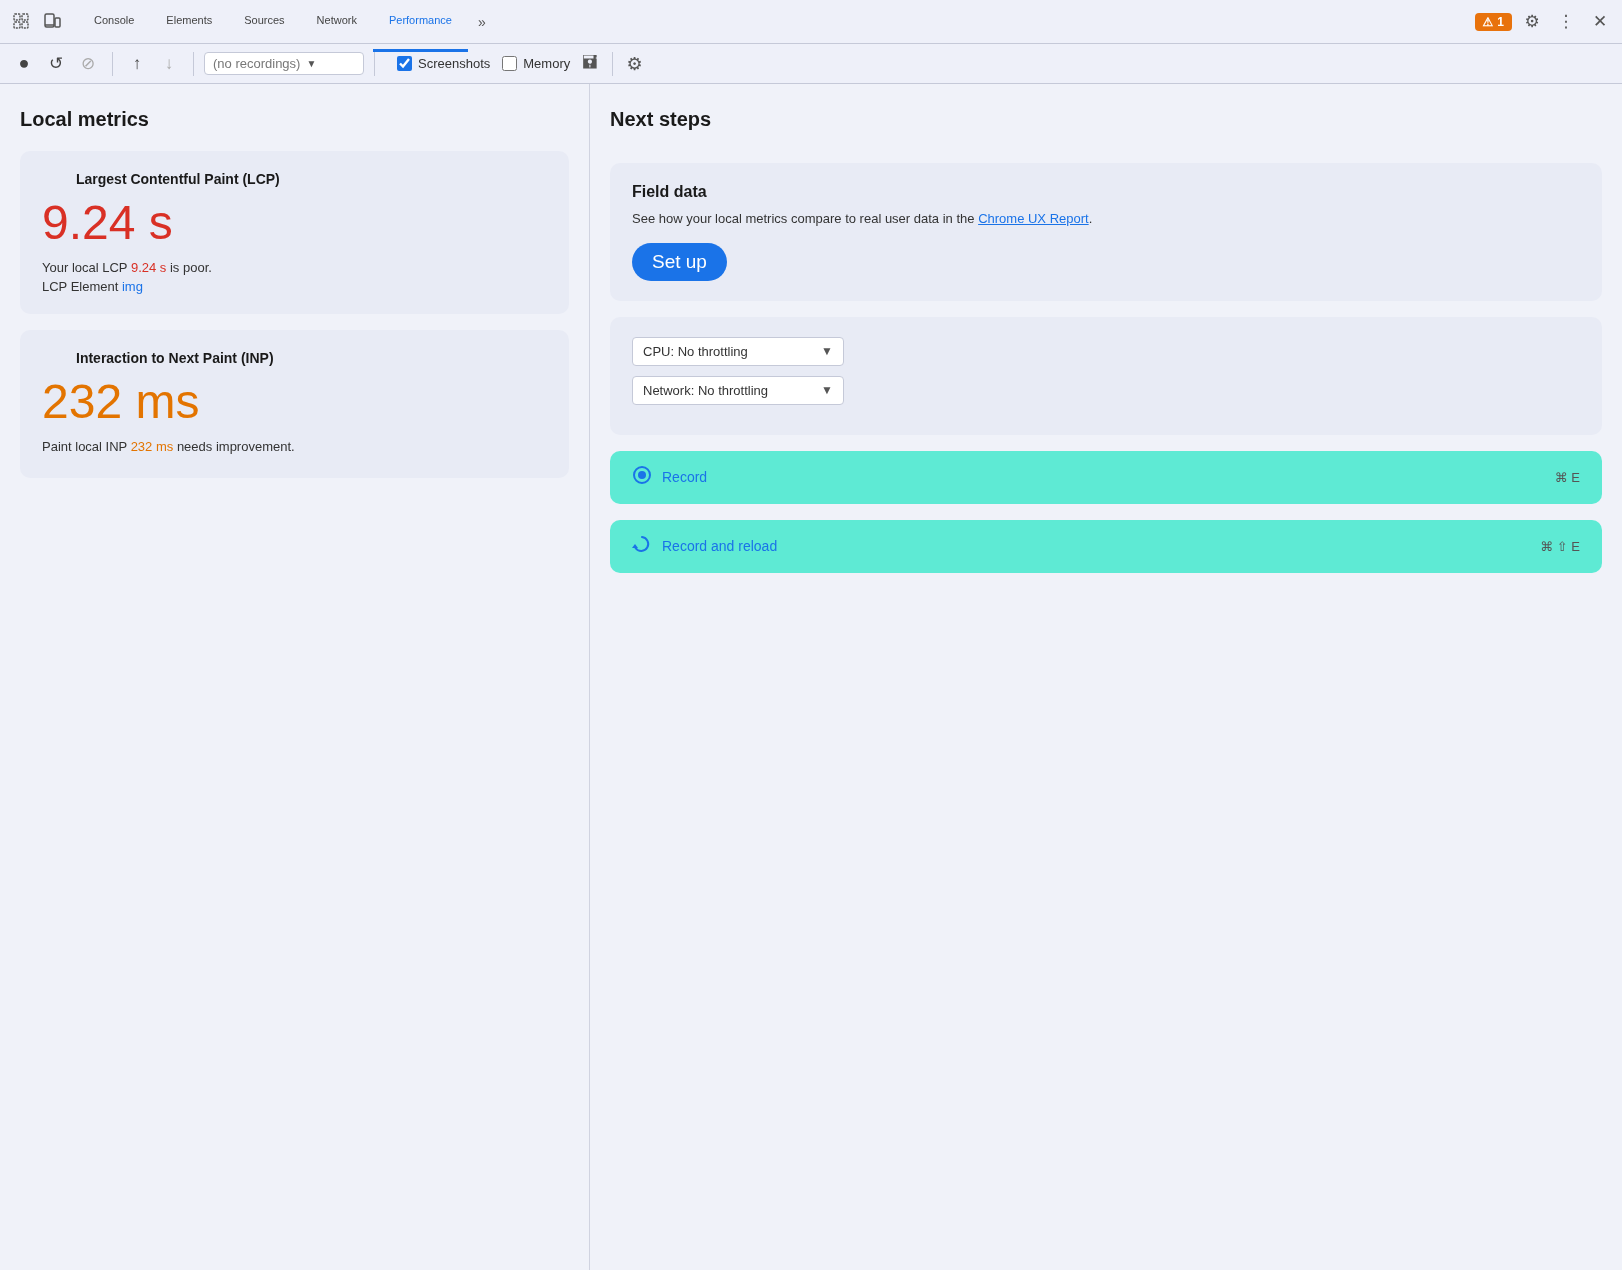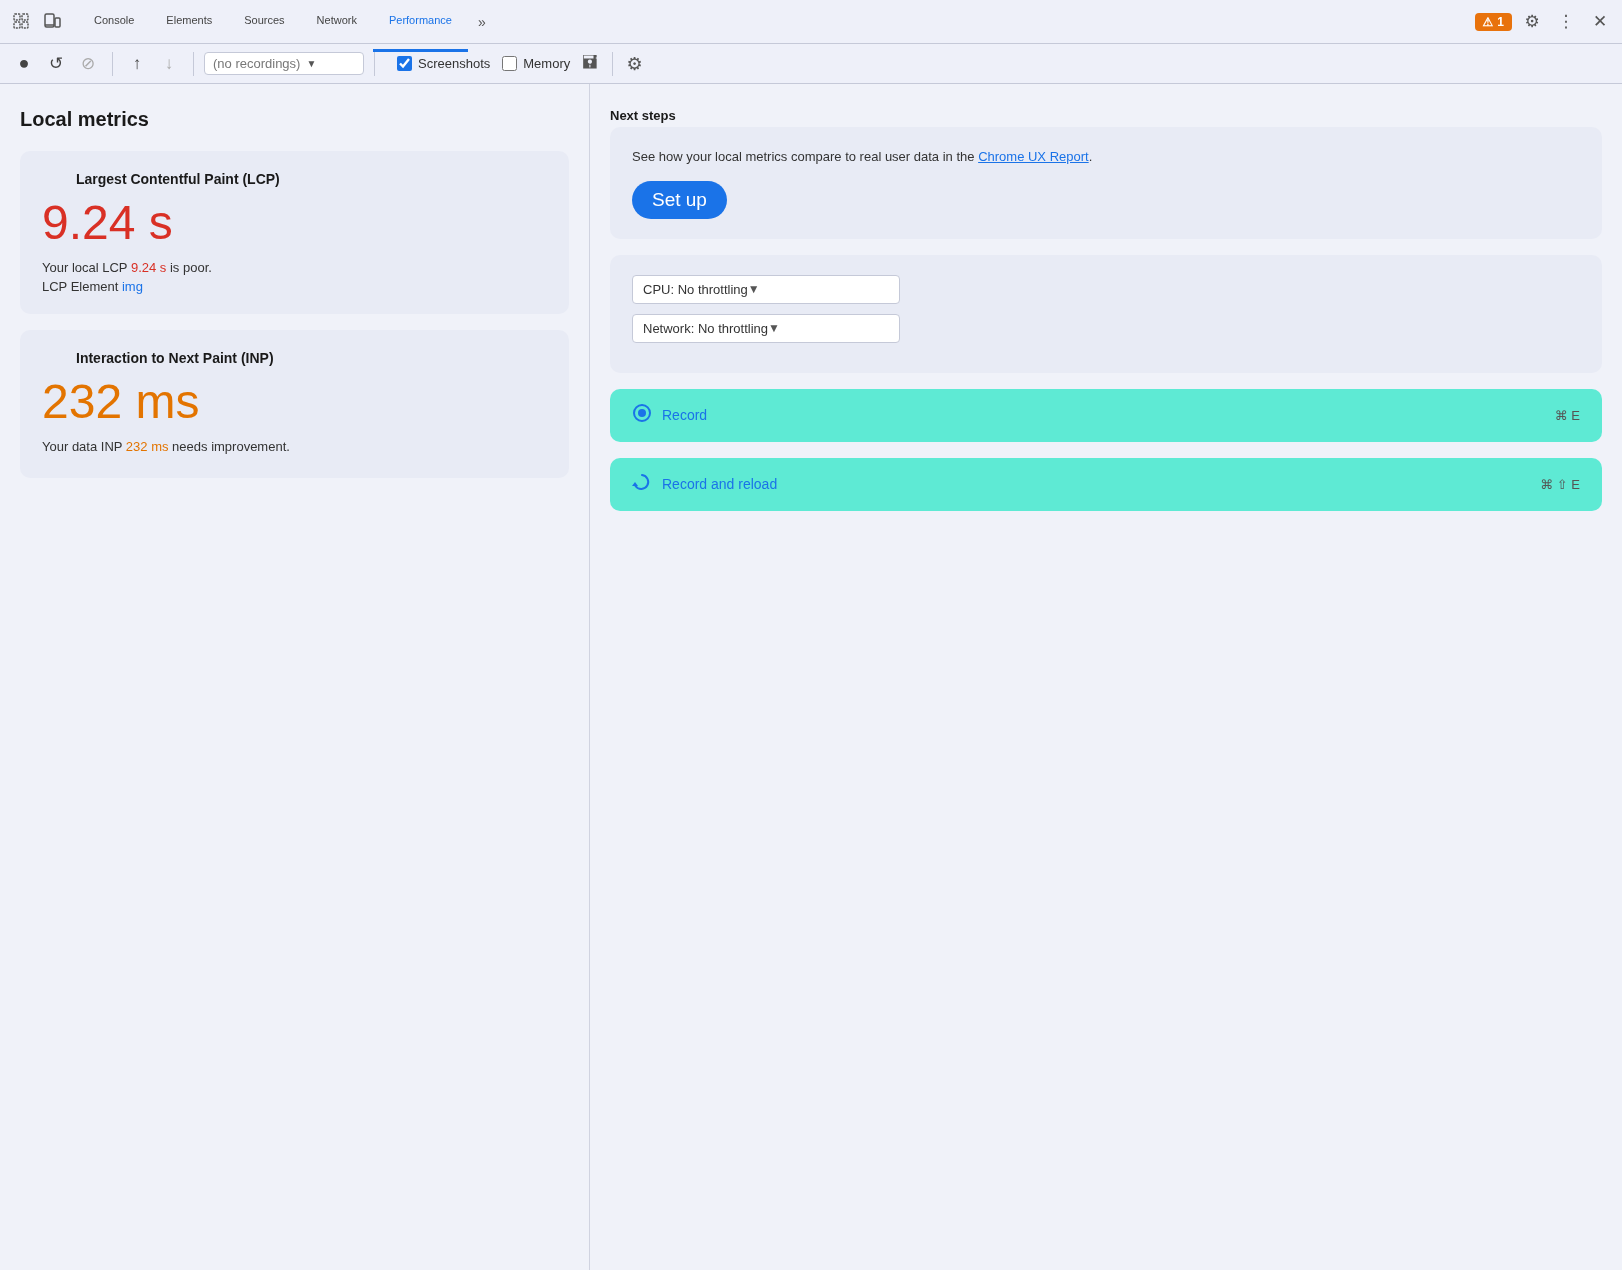"Next steps" .right-title { font-size: 13px -> 20px; margin-bottom: 4px -> 32px }
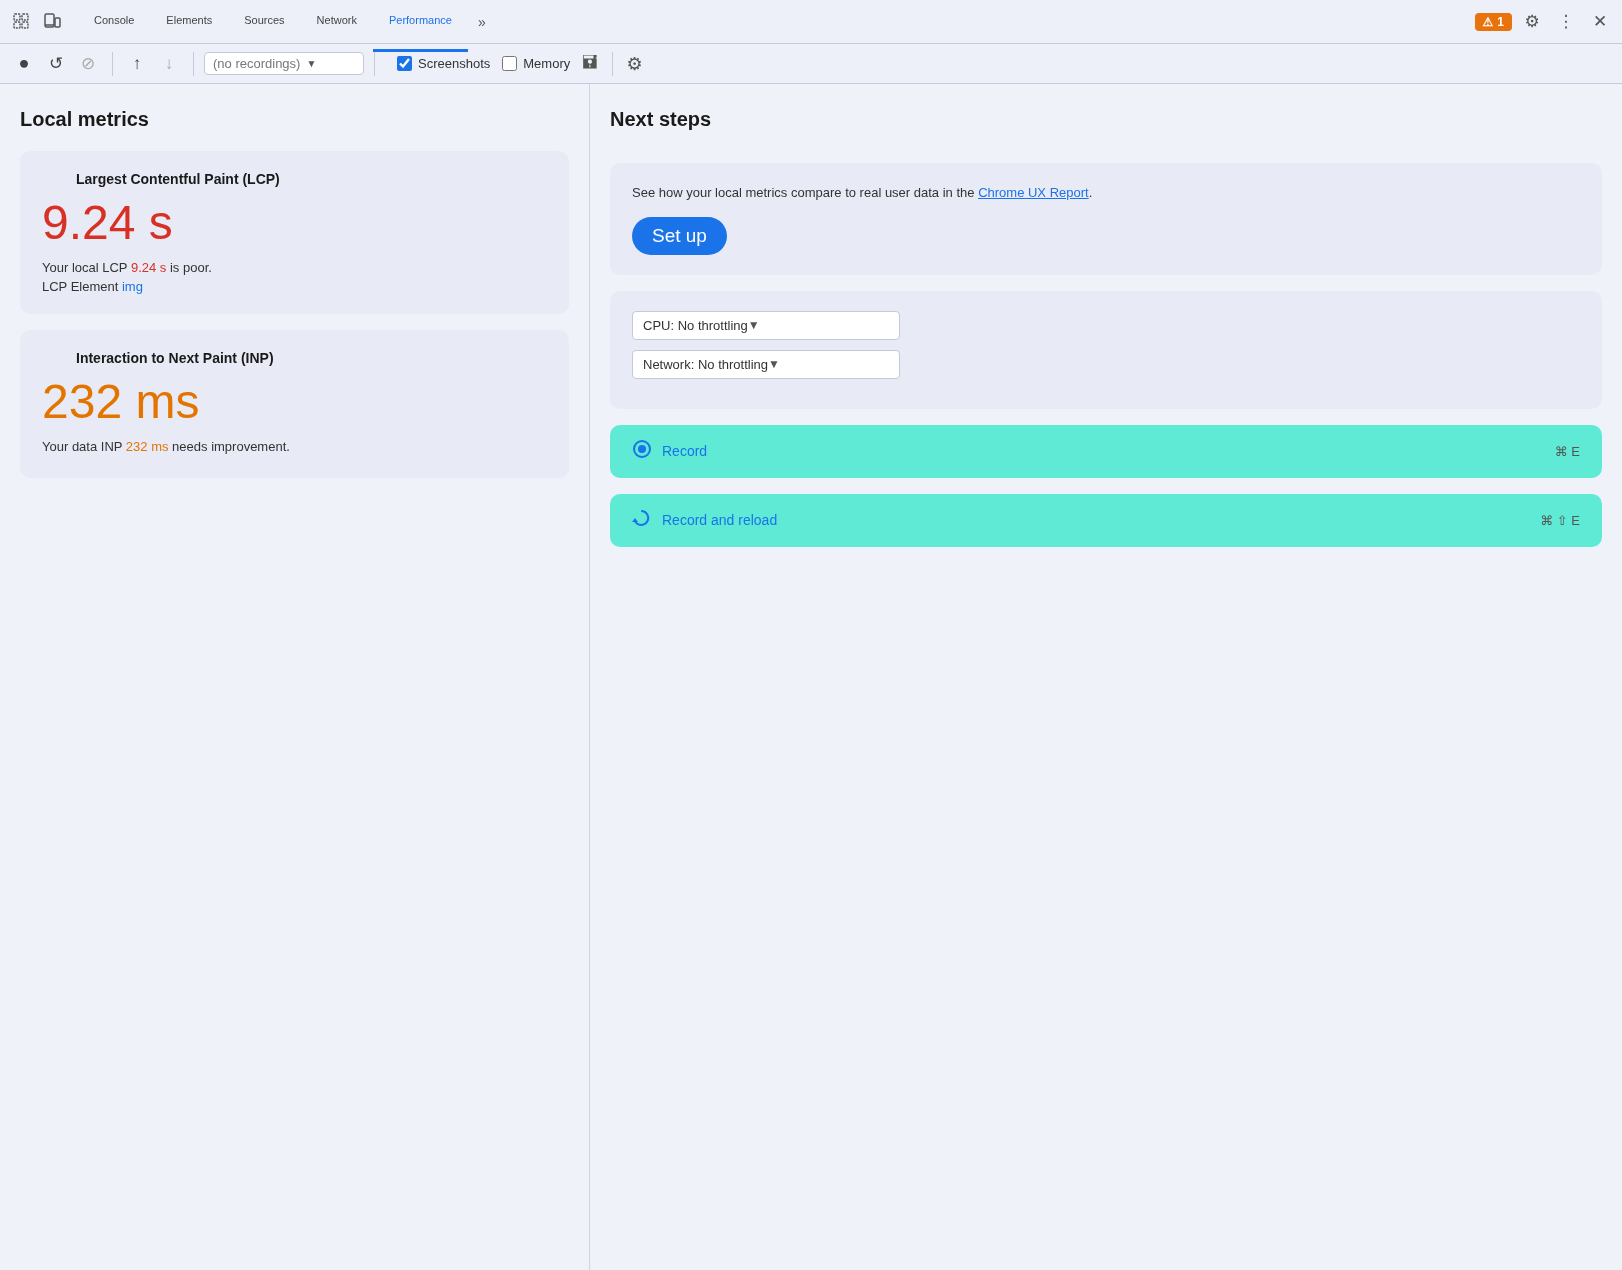"Field data" div.next-card-title { html: none -> <div>Field data</div> }
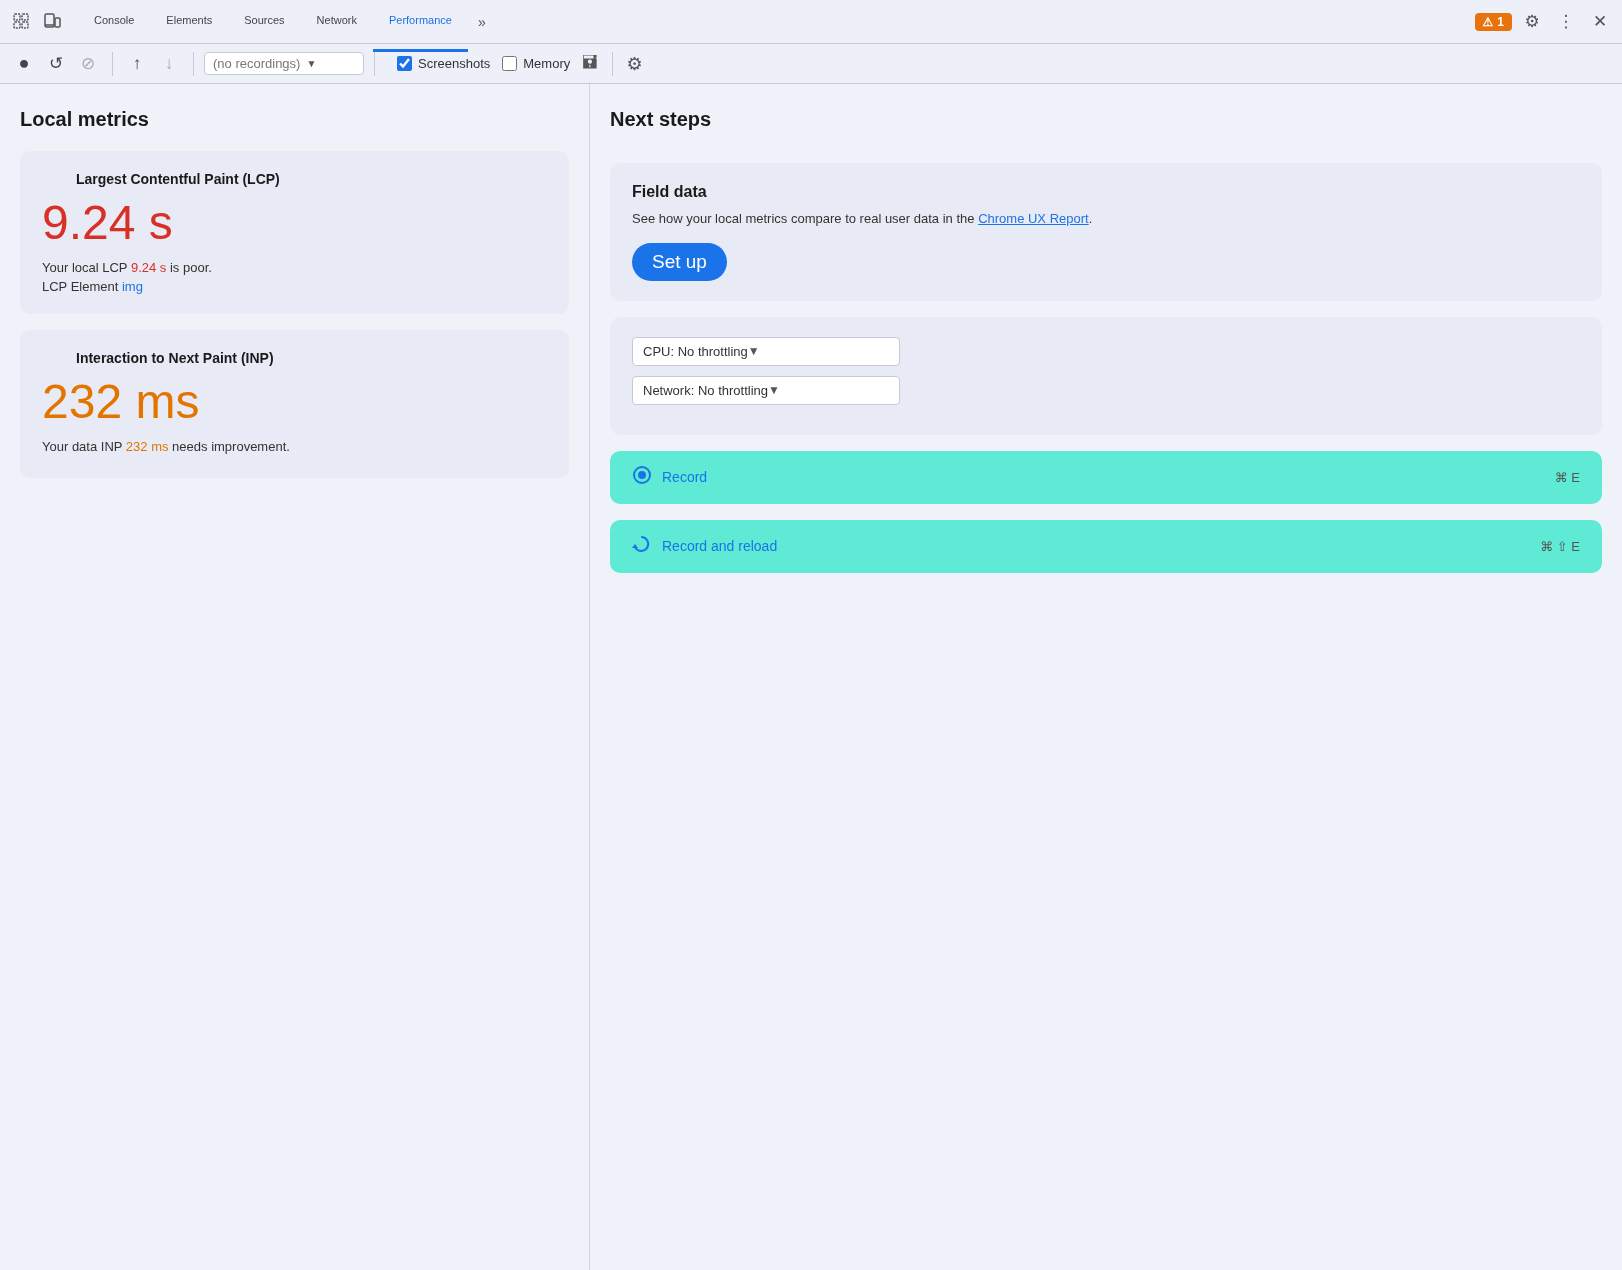"CPU: No throttling" .dropdown-select { justify-content: none -> space-between; width: 268px -> 212px }
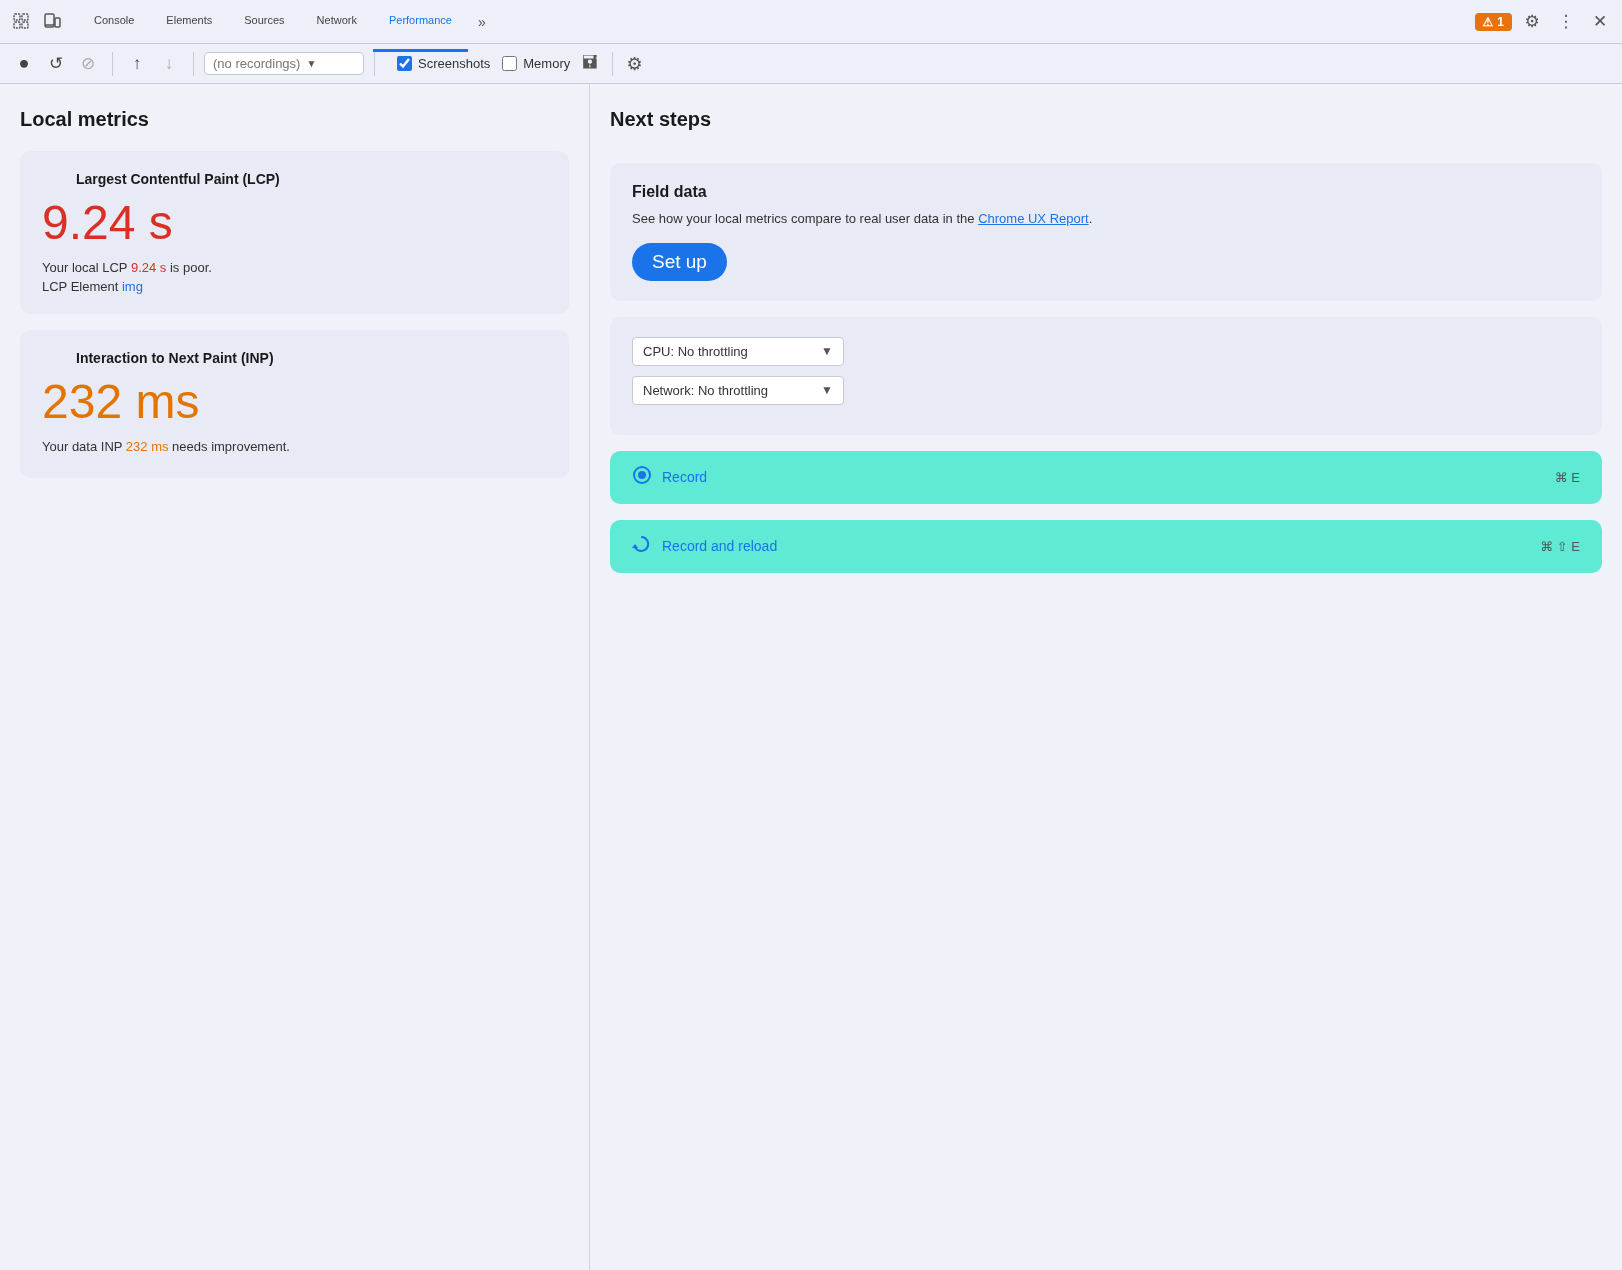"Your data INP" span { text: Your data -> Paint local }
